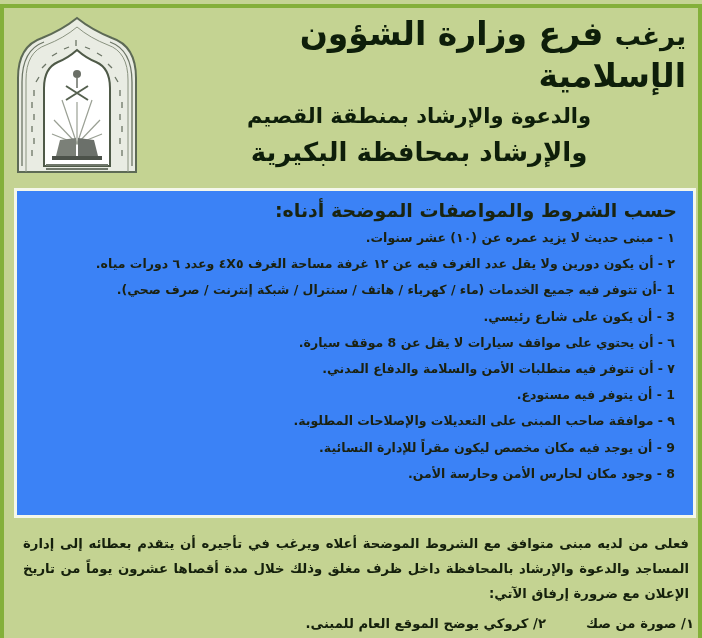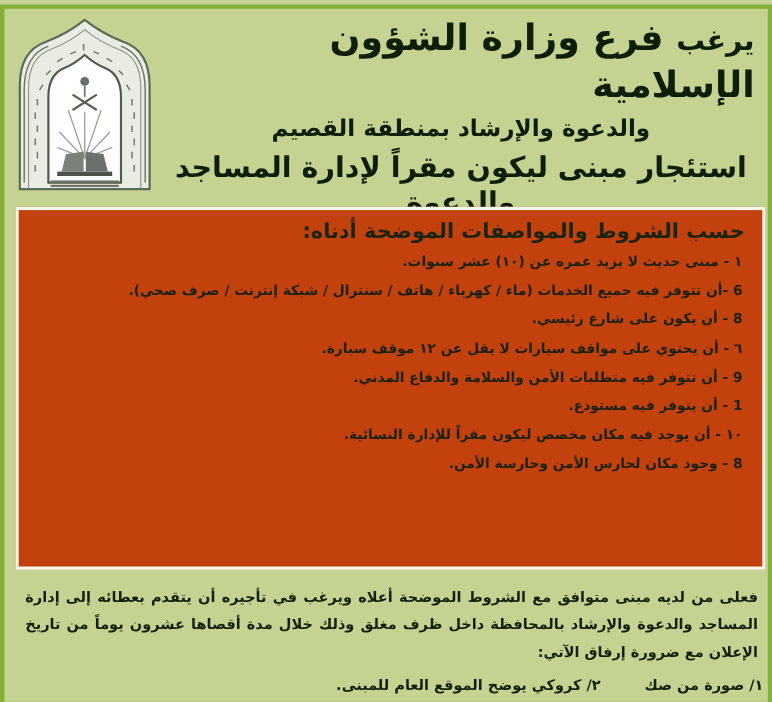"استئجار مبنى ليكون مقراً لإدارة" div.h3 { html: <div>استئجار مبنى ليكون مقراً لإدارة المساجد والدعوة</div> -> none }
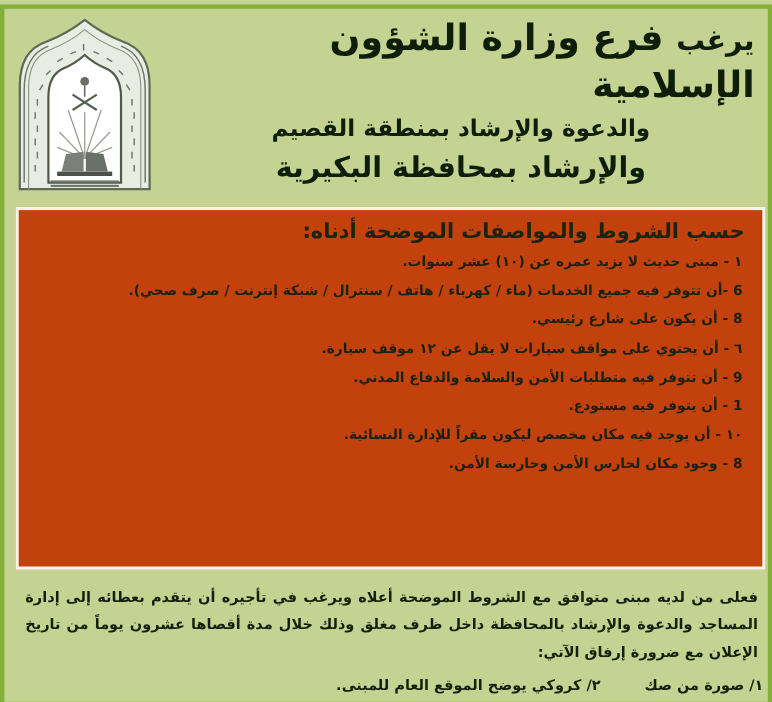"حسب الشروط والمواصفات الموضحة أدناه:" .panel { background: #c2410c -> #3b82f6 }
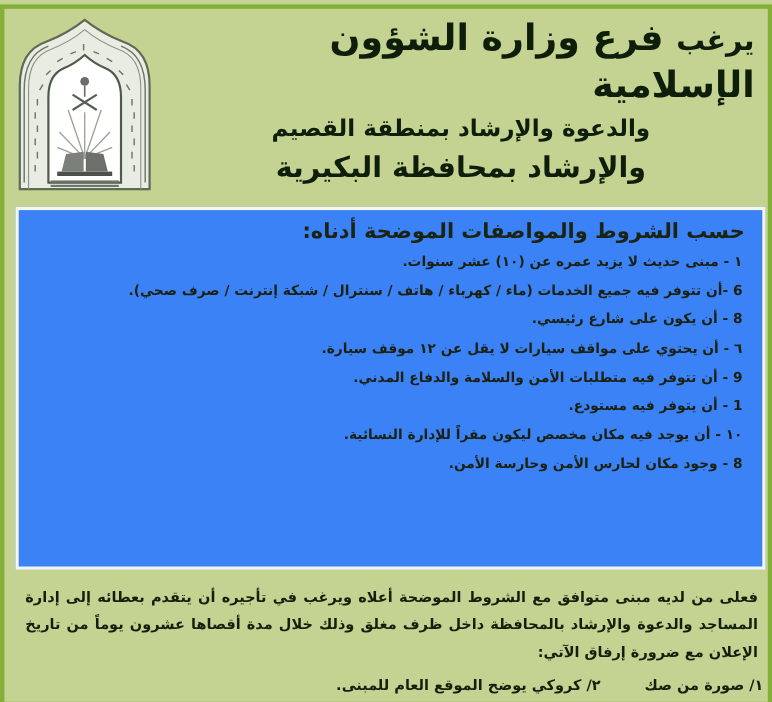"٢ - أن يكون دورين" li { html: none -> <li>٢ - أن يكون دورين ولا يقل عدد الغرف فيه عن ١٢ غرفة مساحة الغرف ٤X٥ وعدد ٦ دورات مياه.</li> }
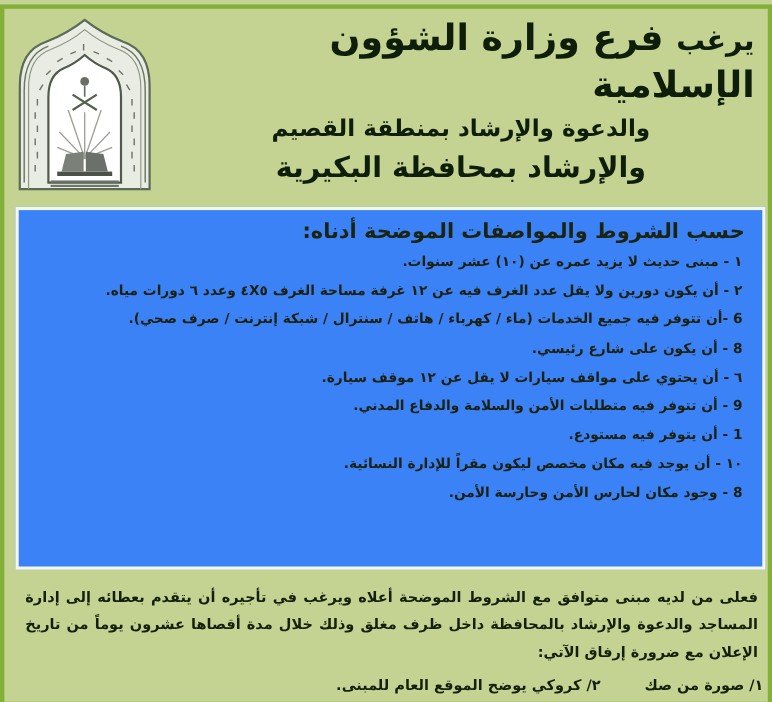"6 -أن تتوفر فيه جميع" li { text: 6 -> 1 }
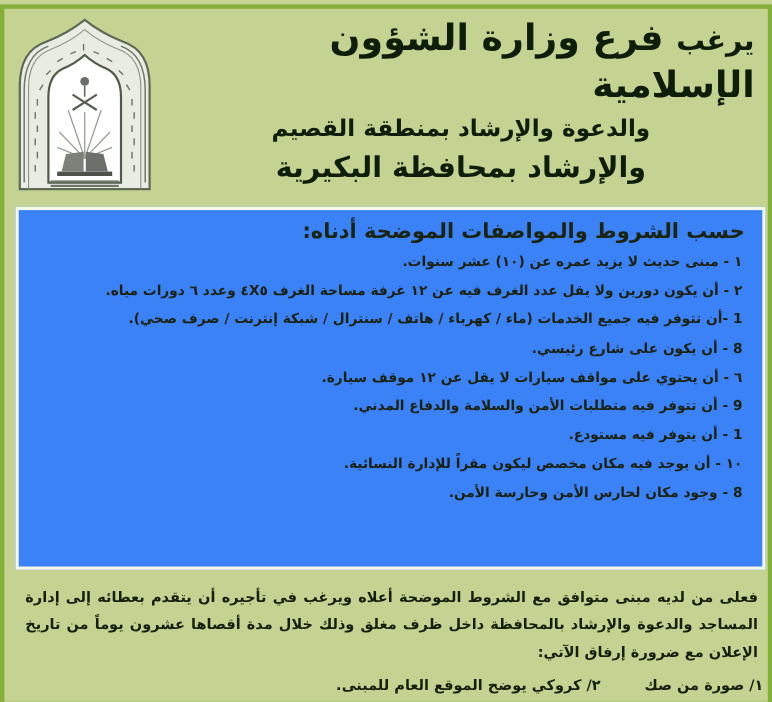"8 - أن يكون على" li { text: 8 -> 3 }
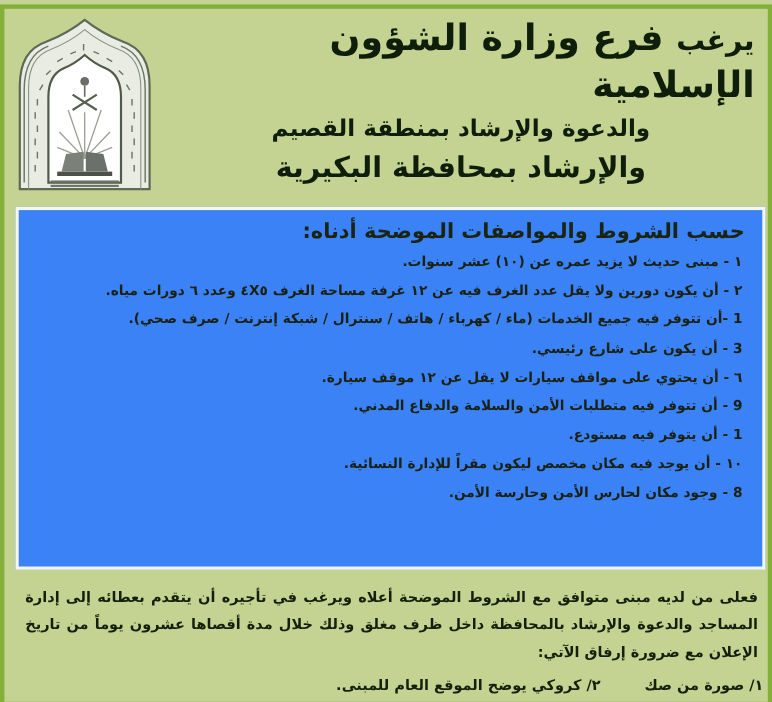"٦ - أن يحتوي على" li { text: ١٢ -> 8 }
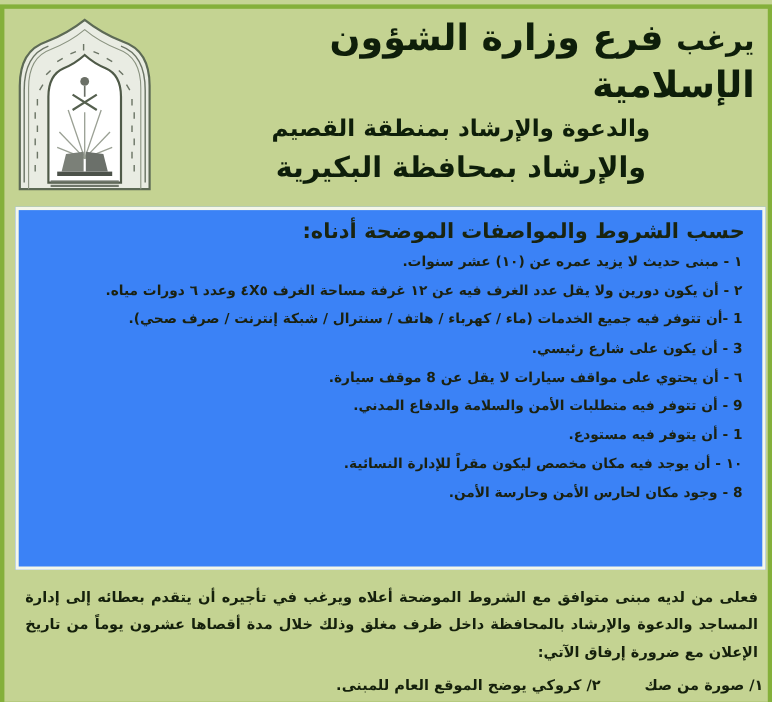"9 - أن تتوفر فيه" li { text: 9 -> ٧ }
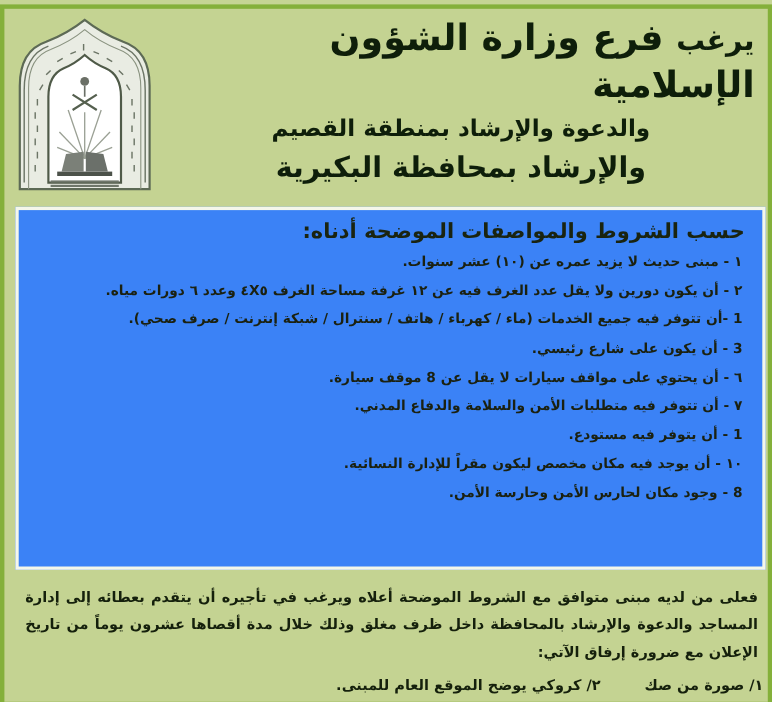"٩ - موافقة صاحب المبنى" li { html: none -> <li>٩ - موافقة صاحب المبنى على التعديلات والإصلاحات المطلوبة.</li> }
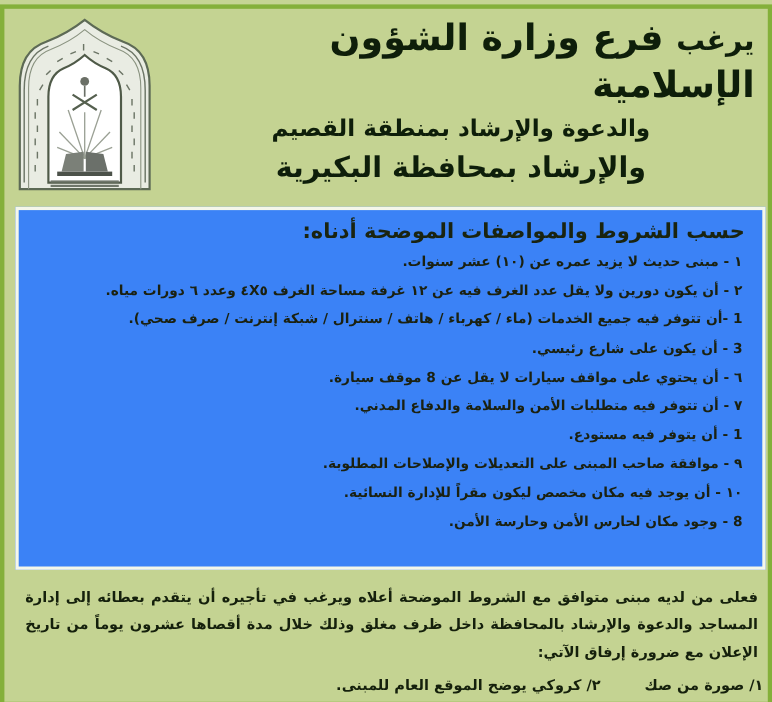"١٠ - أن يوجد فيه" li { text: ١٠ -> 9 }
